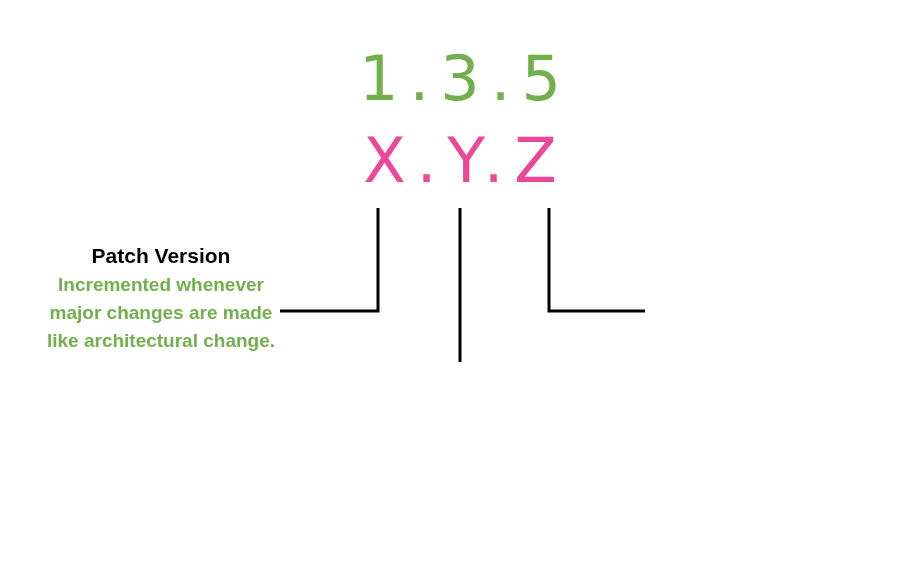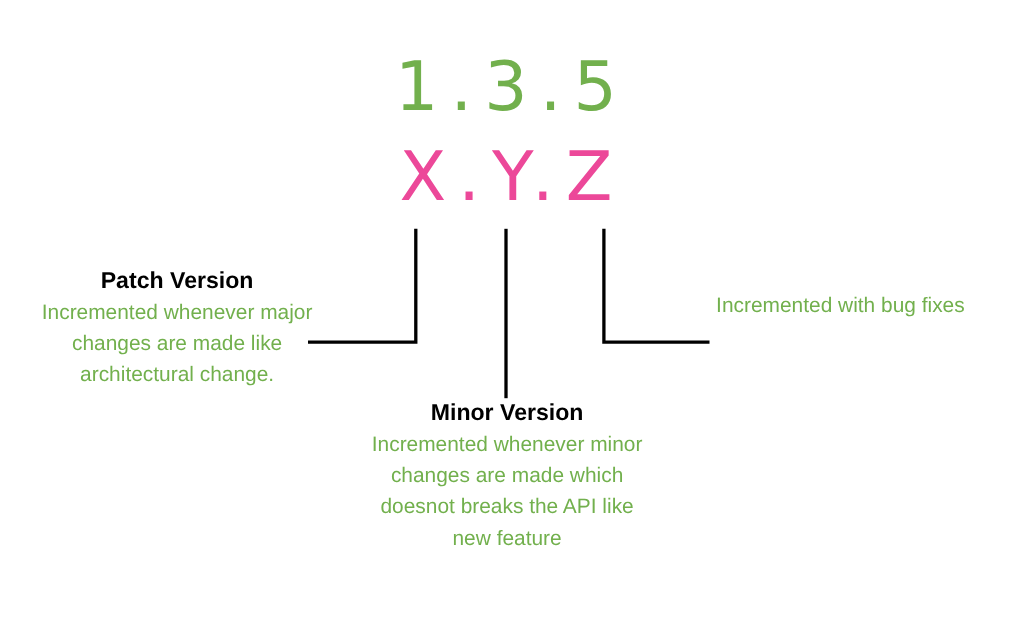"Incremented whenever major changes are" .annotation-desc { font-weight: 400 -> 700 }
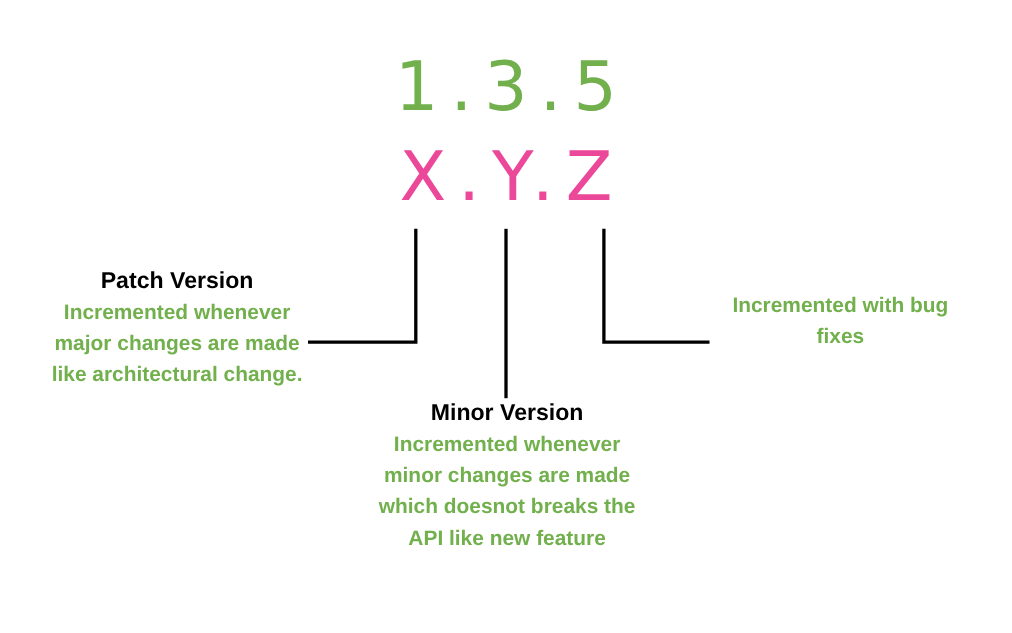"Incremented with bug fixes" p.annotation-desc { html: <p>Incremented with bug fixes</p> -> none }
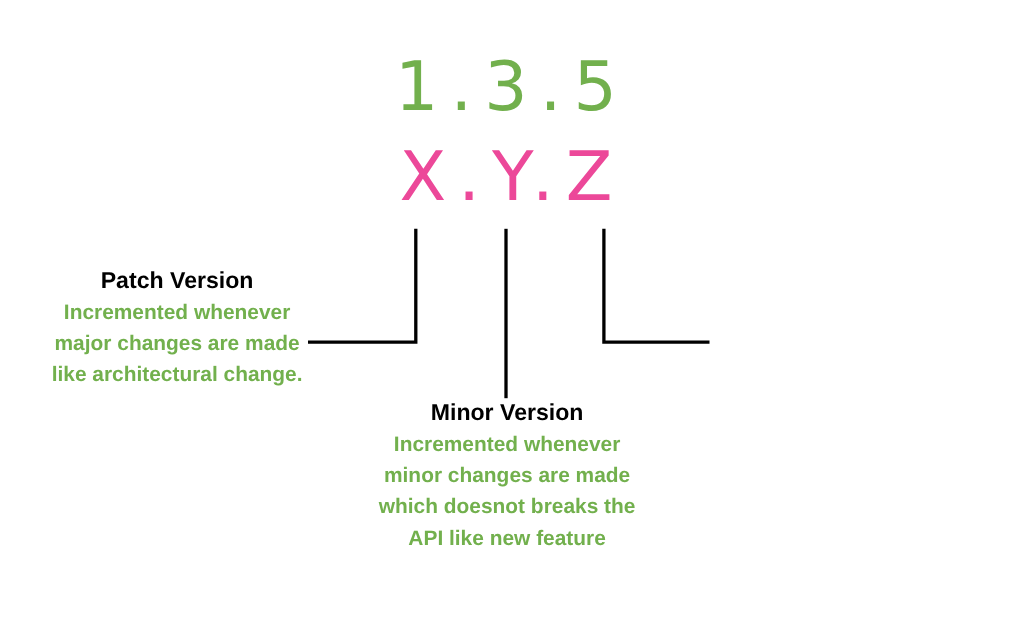"Minor Version" div.annotation { html: <div> <p>Minor Version</p> <p>Incremented whenever minor changes are made which doesnot breaks the API like new feature</p> </div> -> none }
